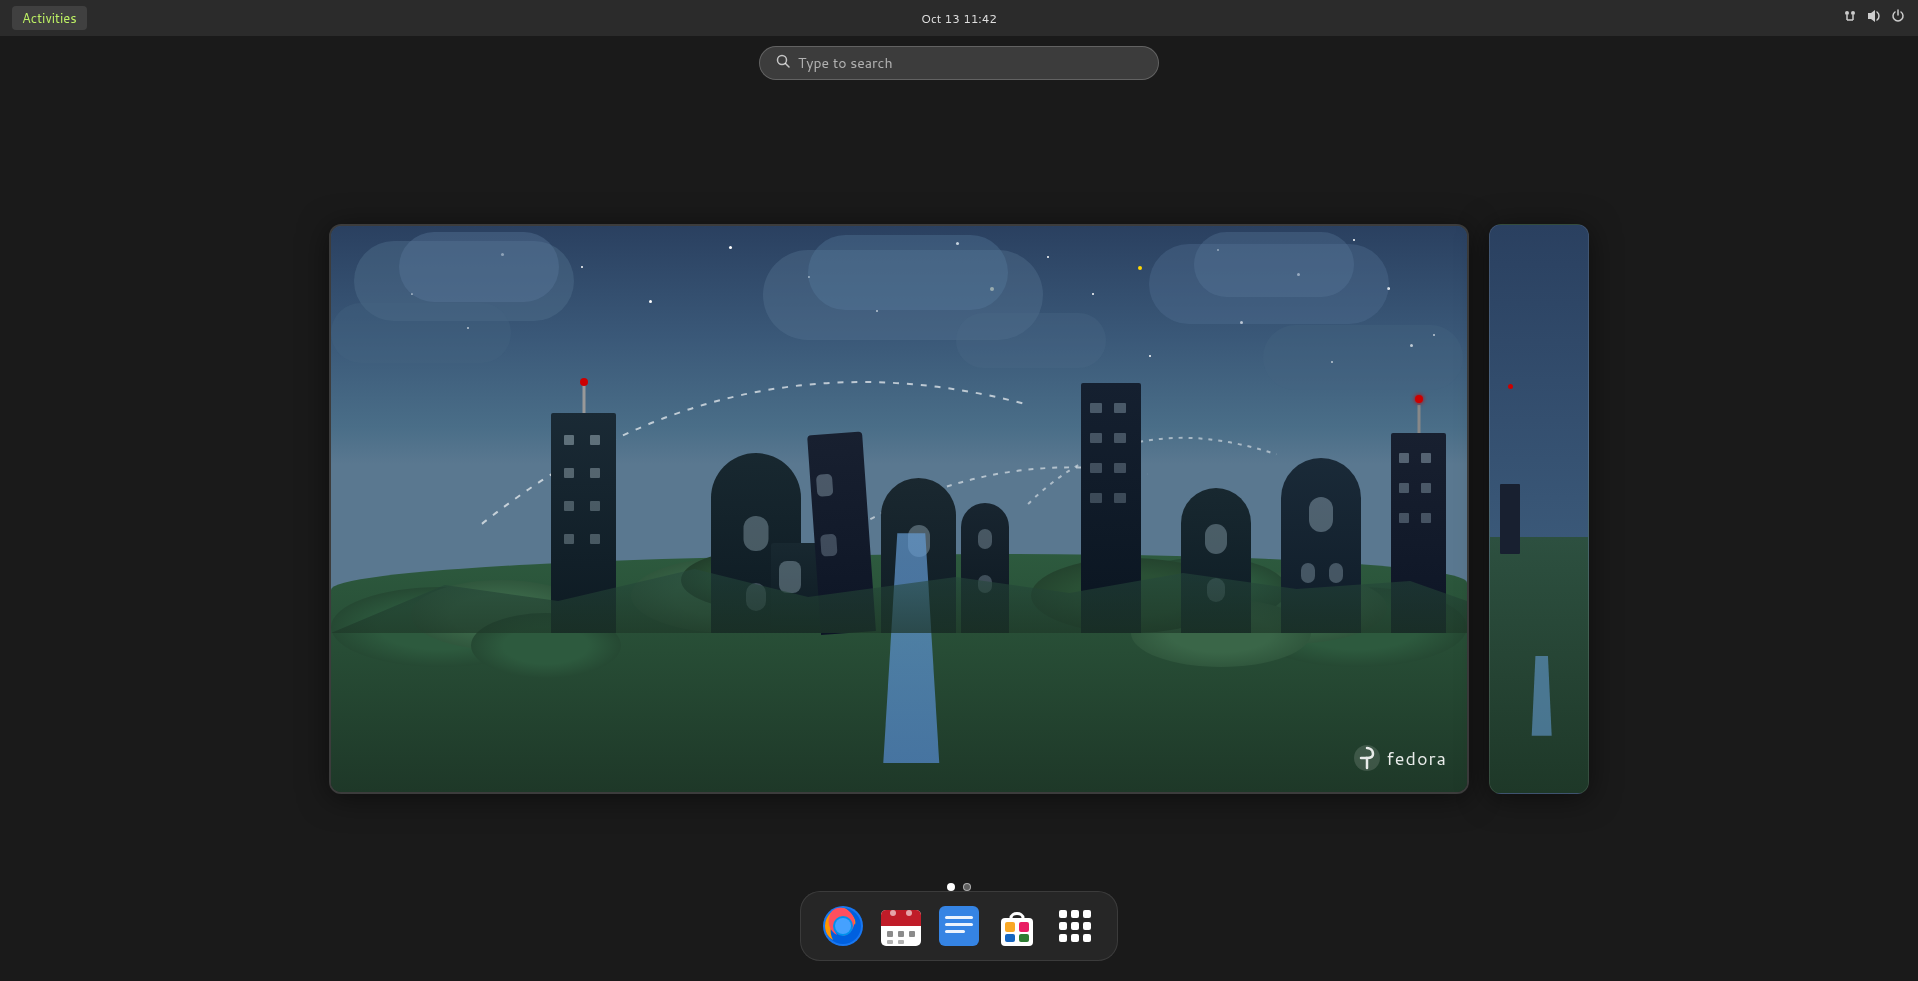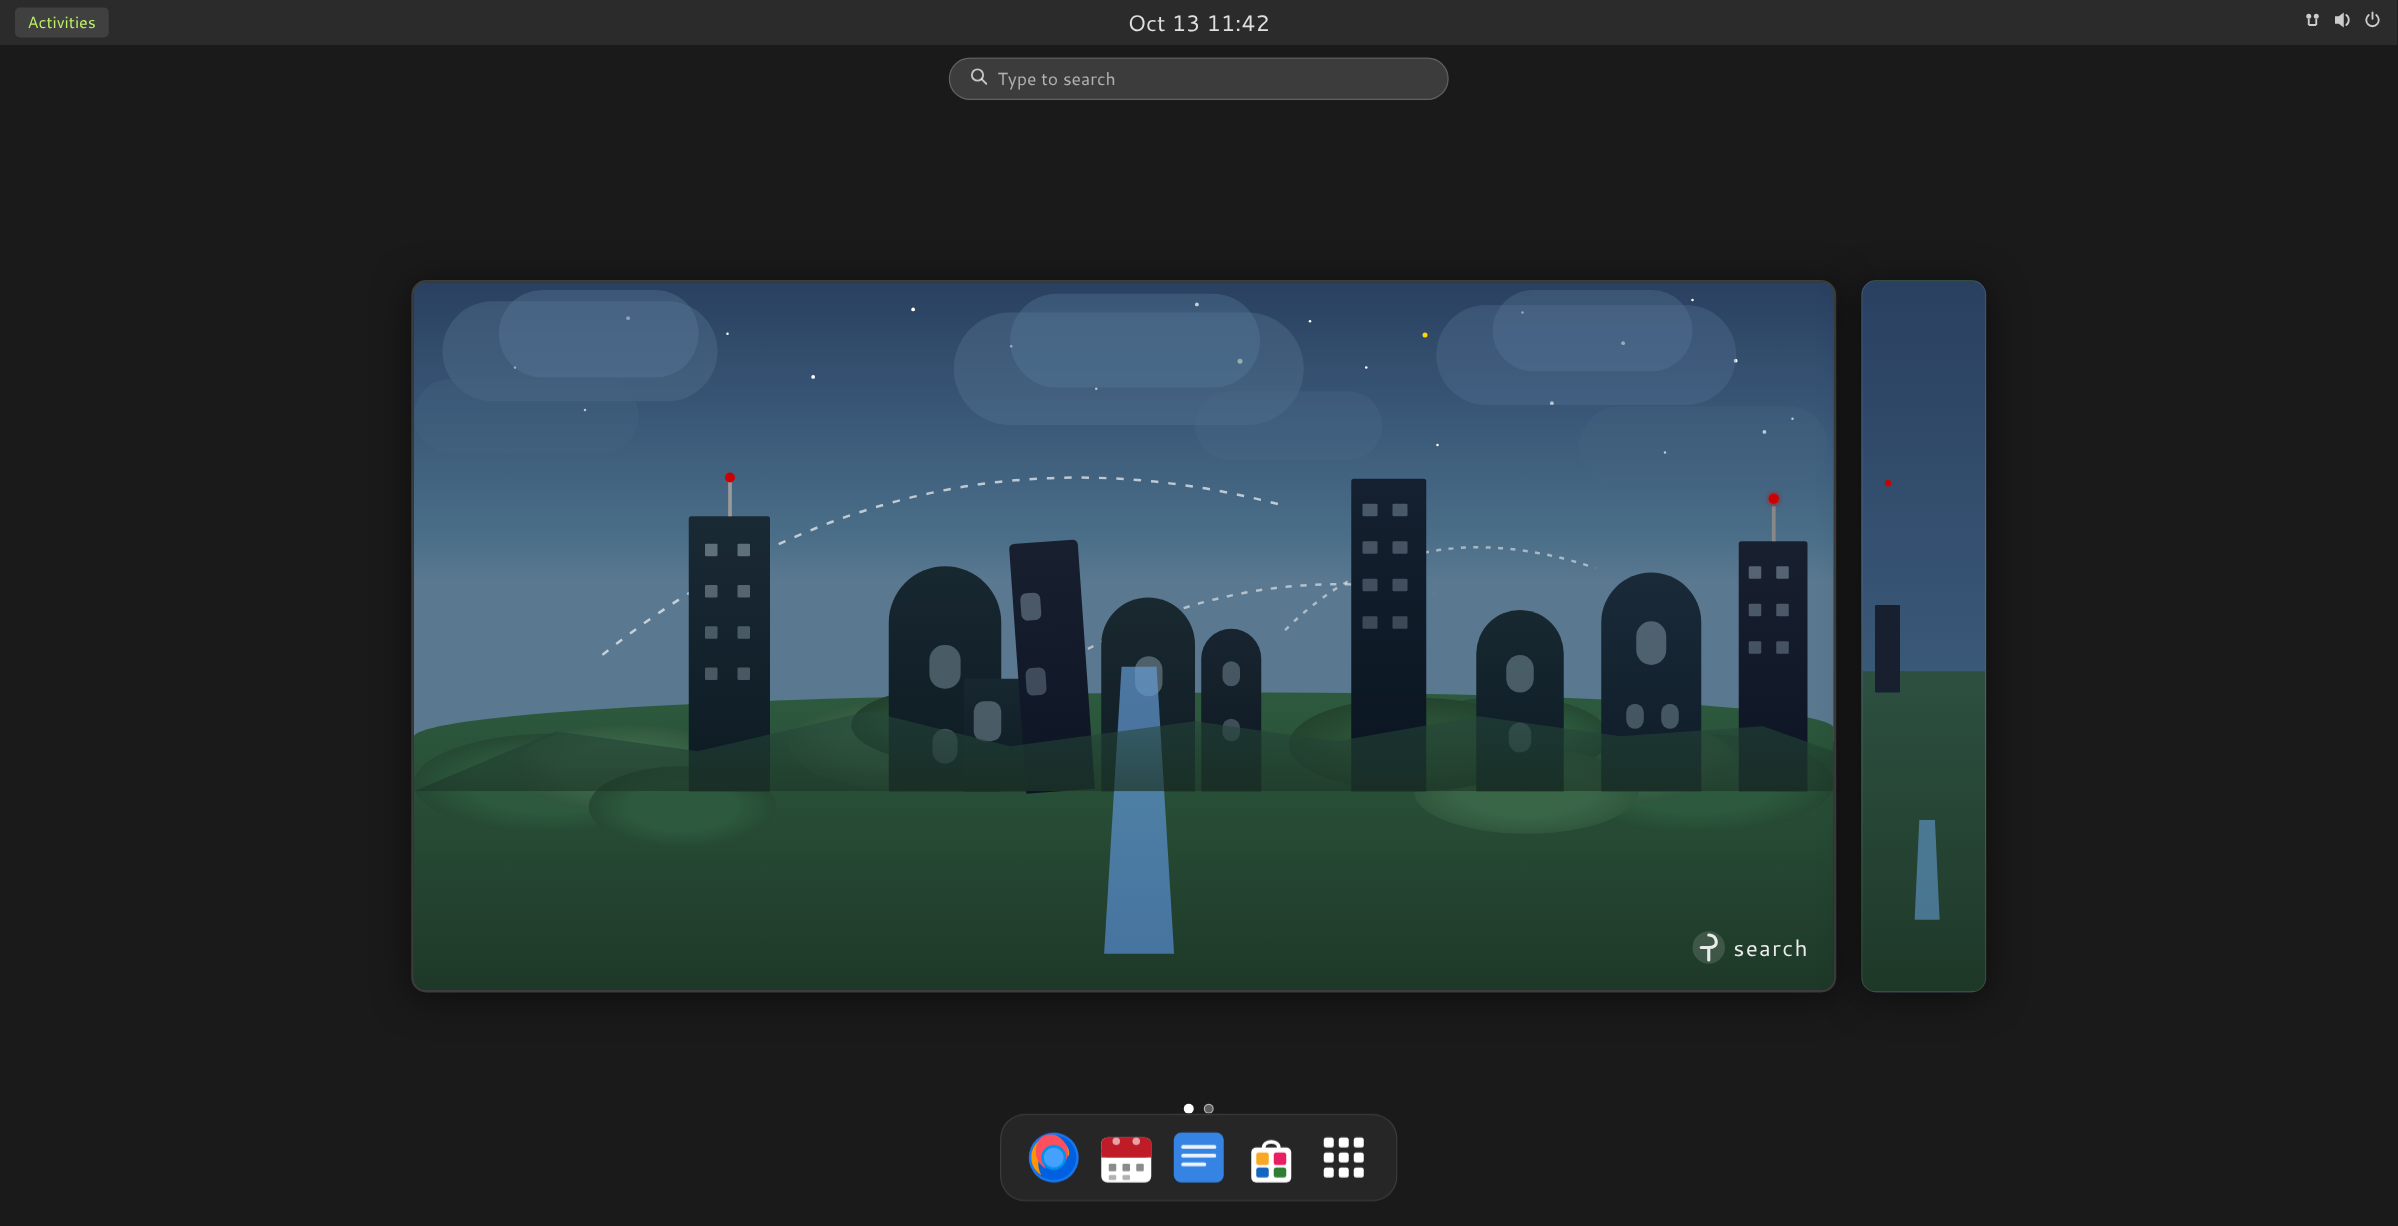"Oct 13 11:42" .clock { font-size: 18px -> 12px }
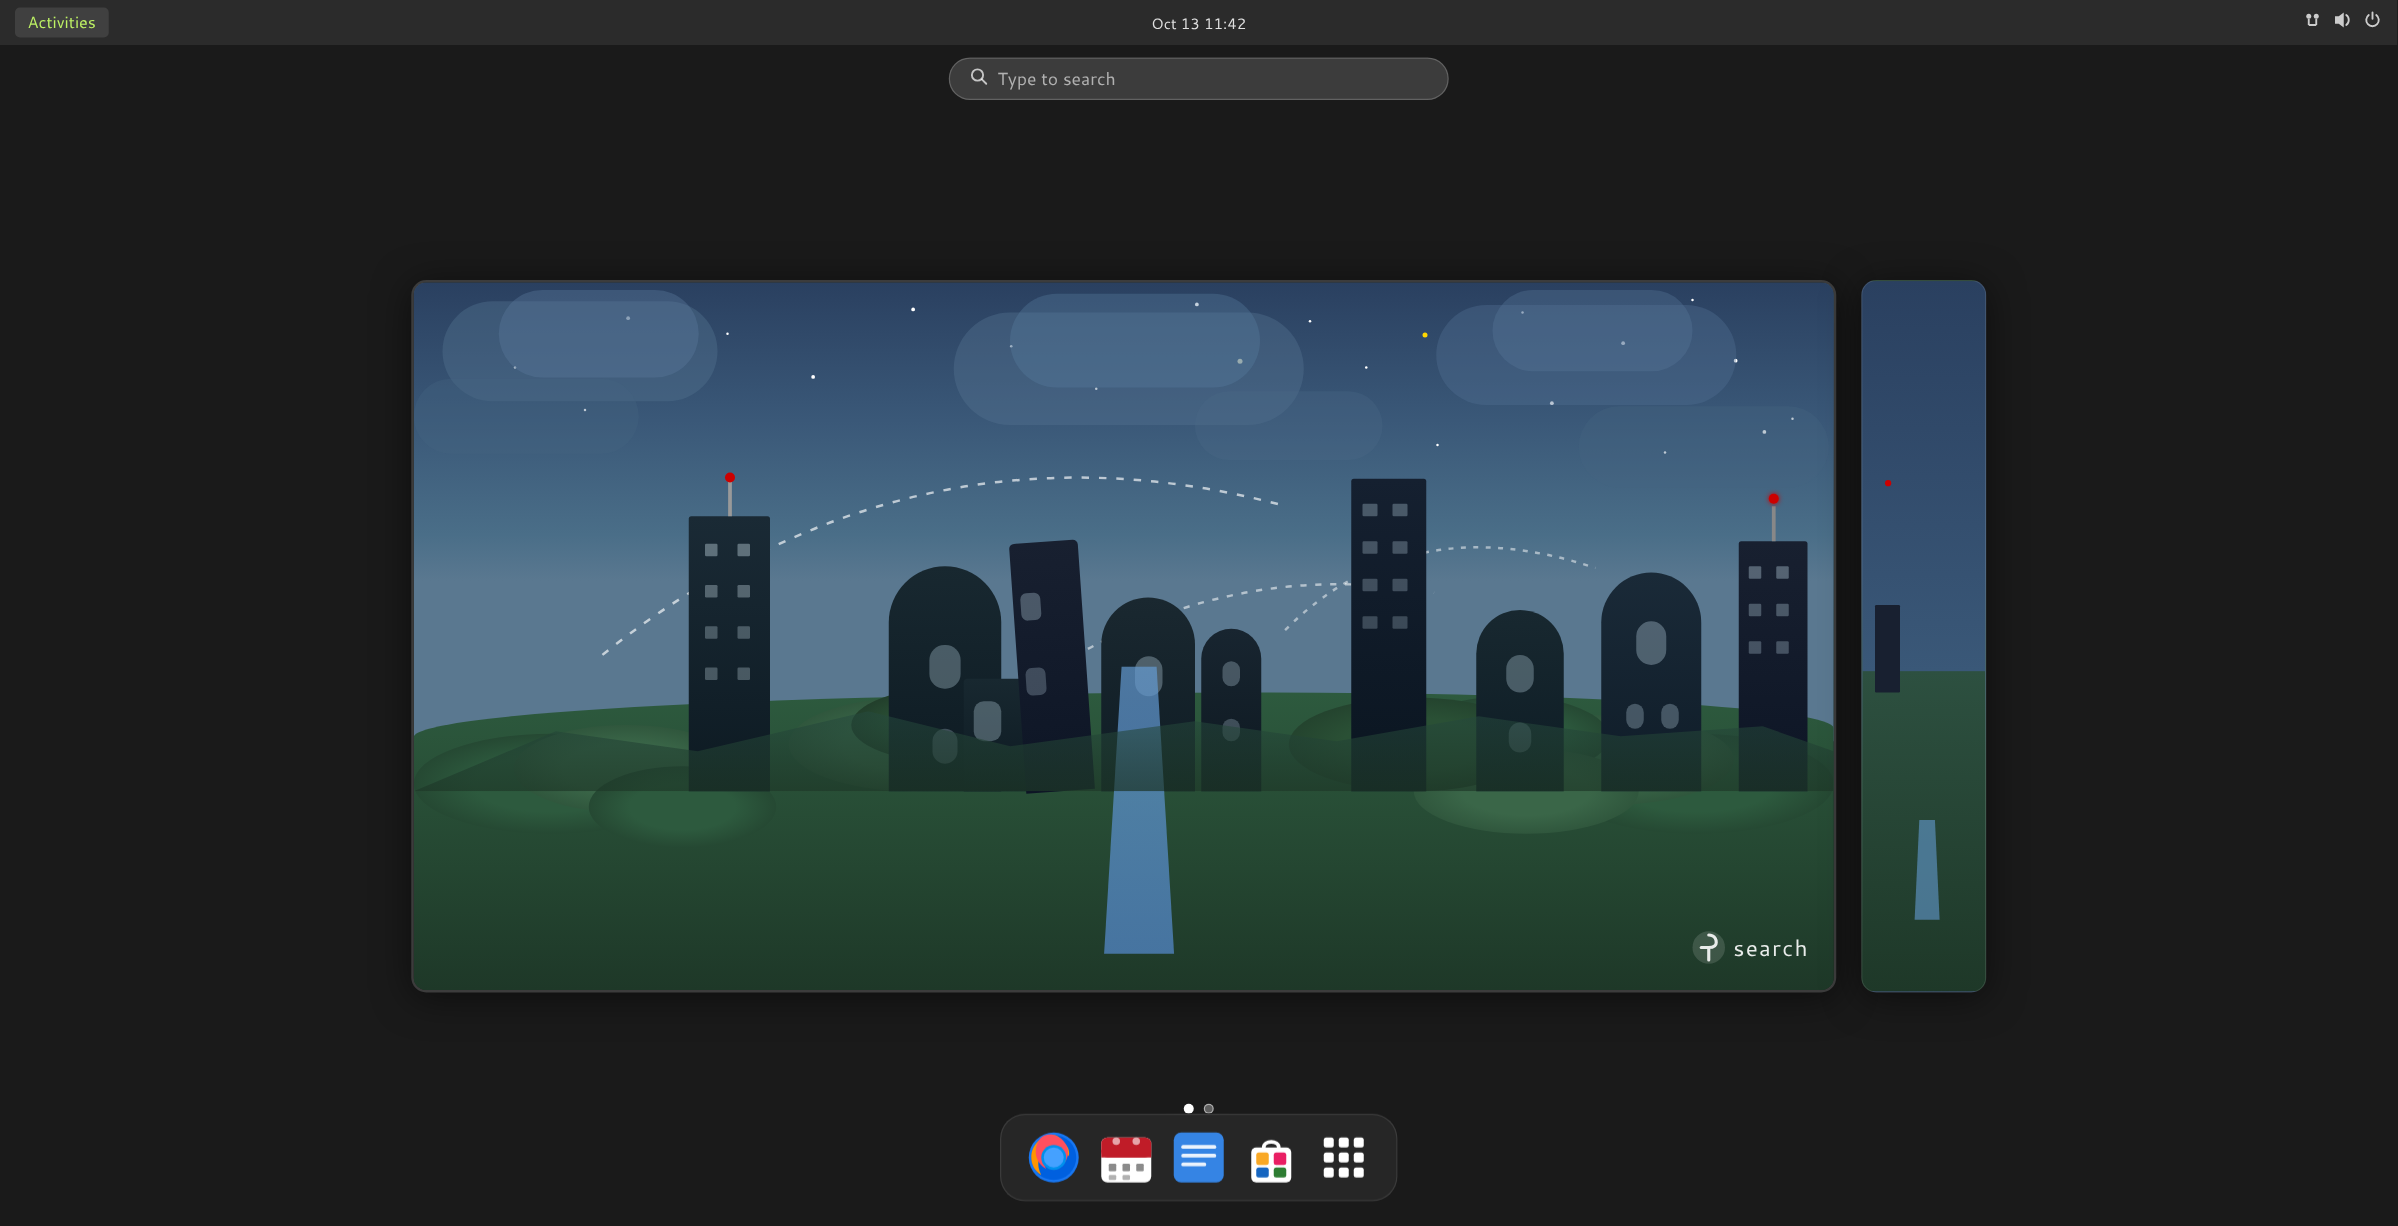"search" span.fedora-text { text: search -> fedora }
